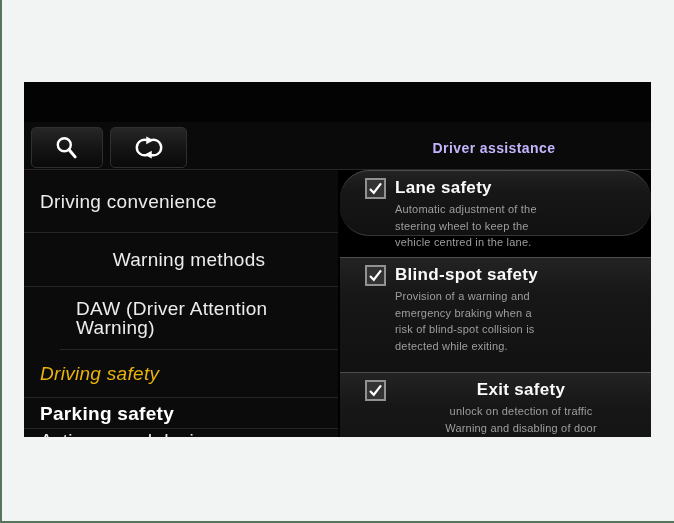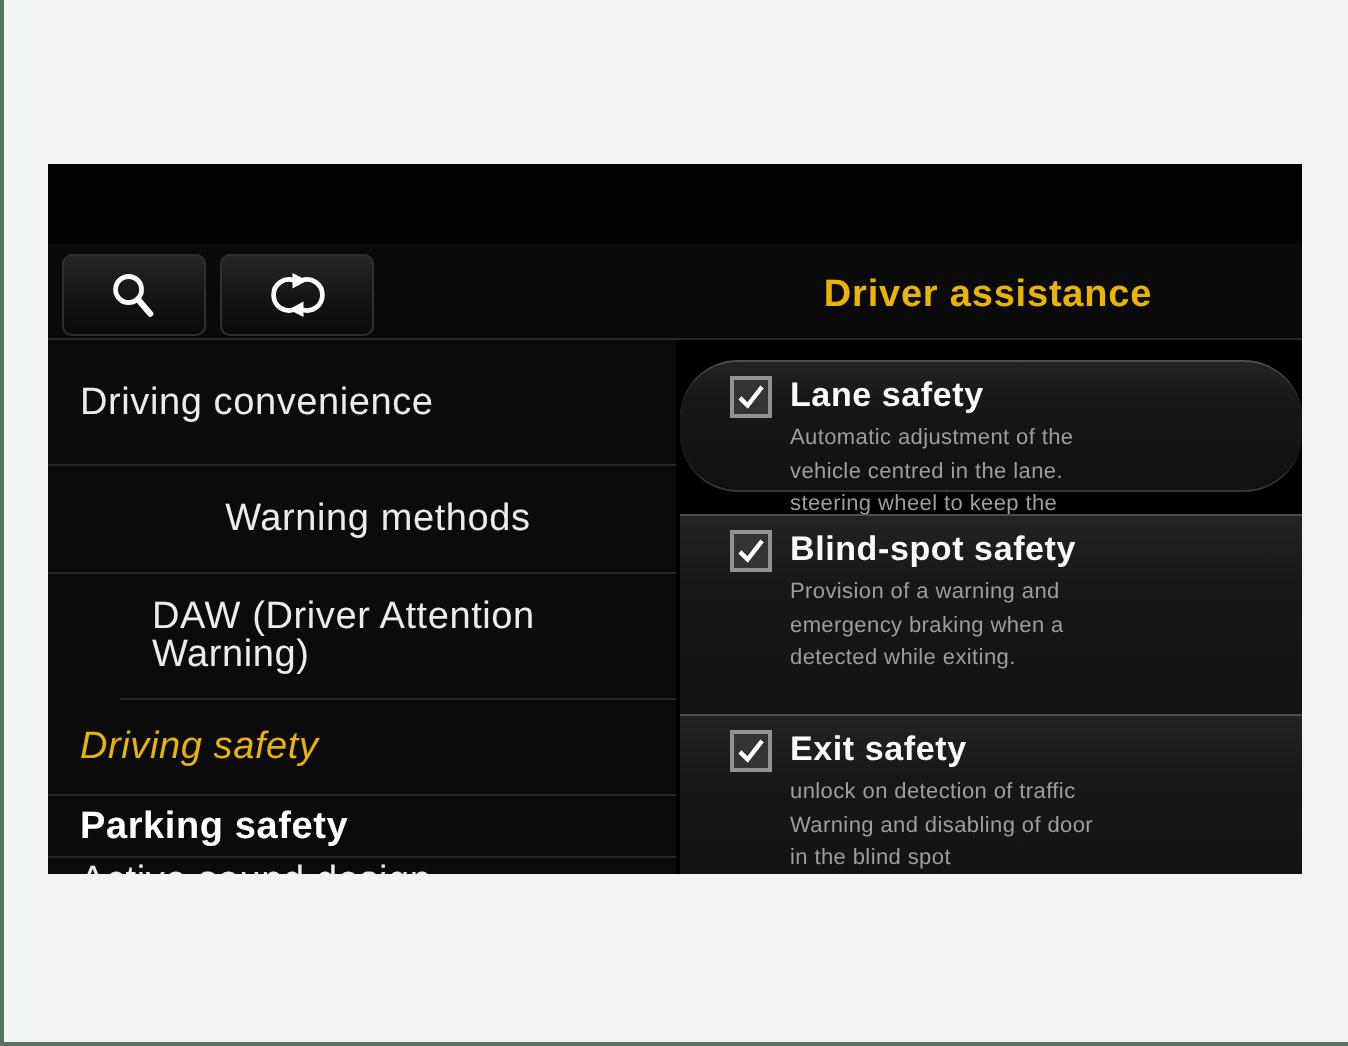"Driver assistance" .header-title { color: #eab308 -> #c4b5fd; font-size: 19px -> 14px }
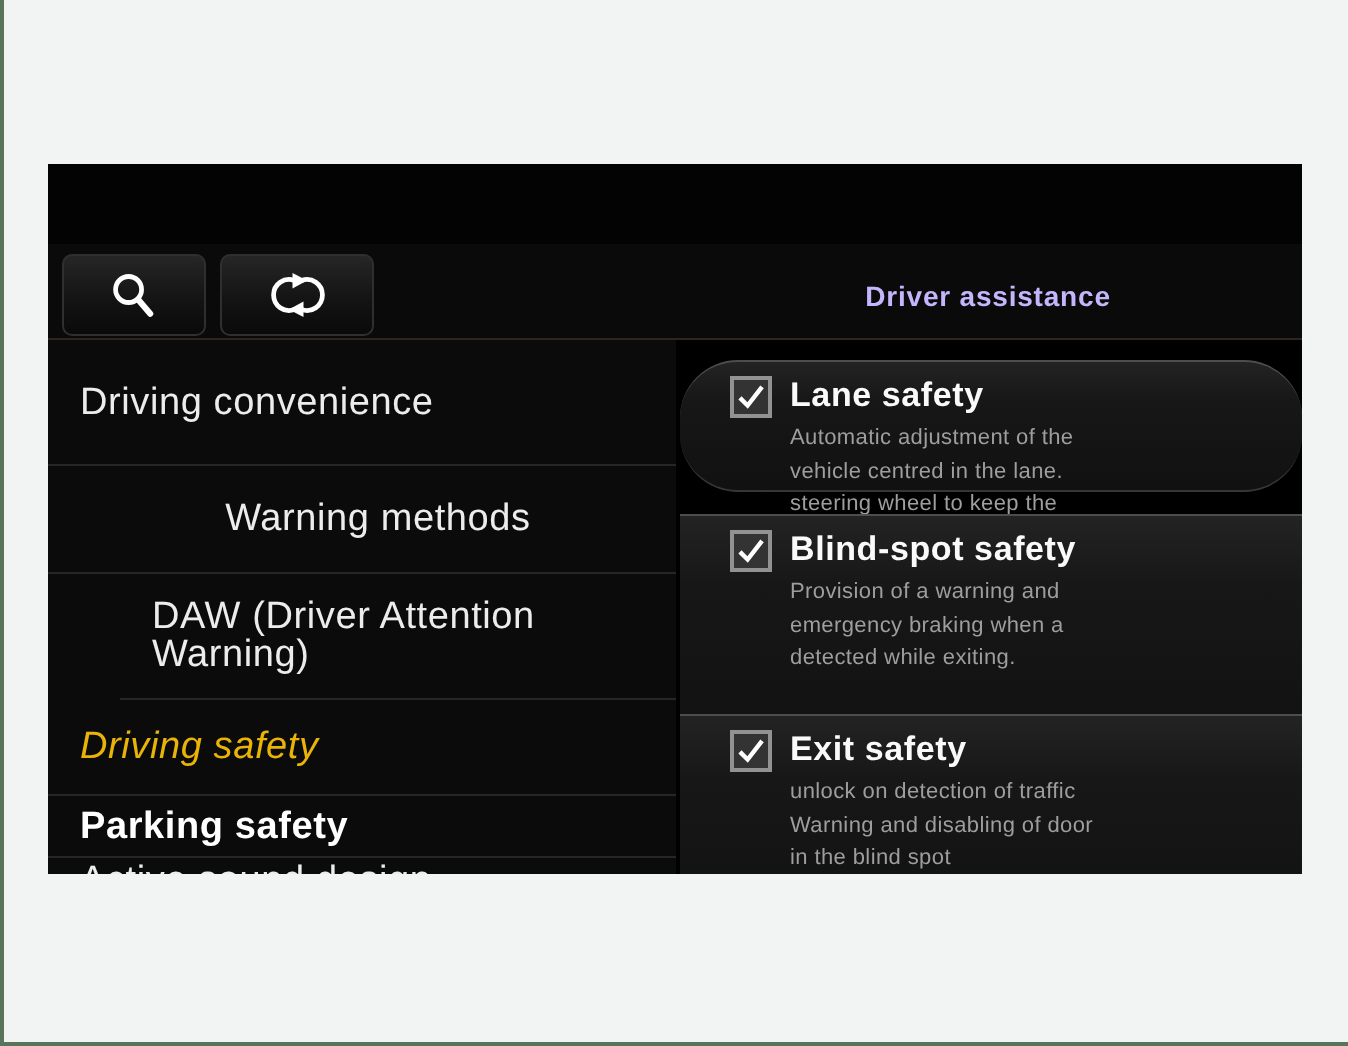"Lane safety" .card-0 { top: 10px -> 0 }
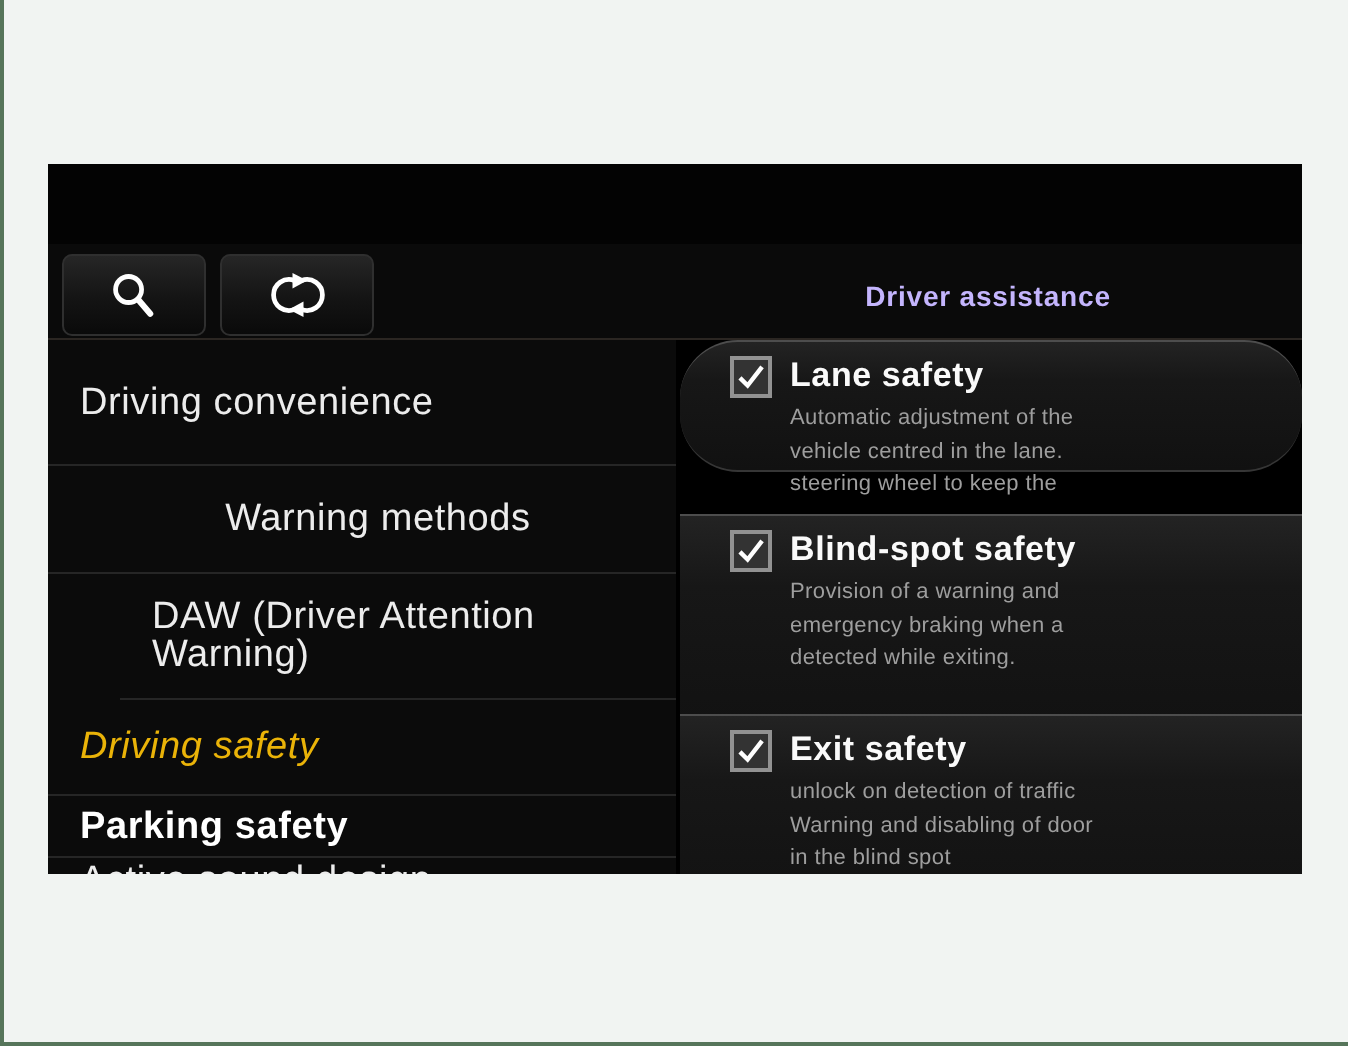"vehicle centred in the lane." div.desc-line { order: before "steering wheel to keep the" -> after "steering wheel to keep the" }
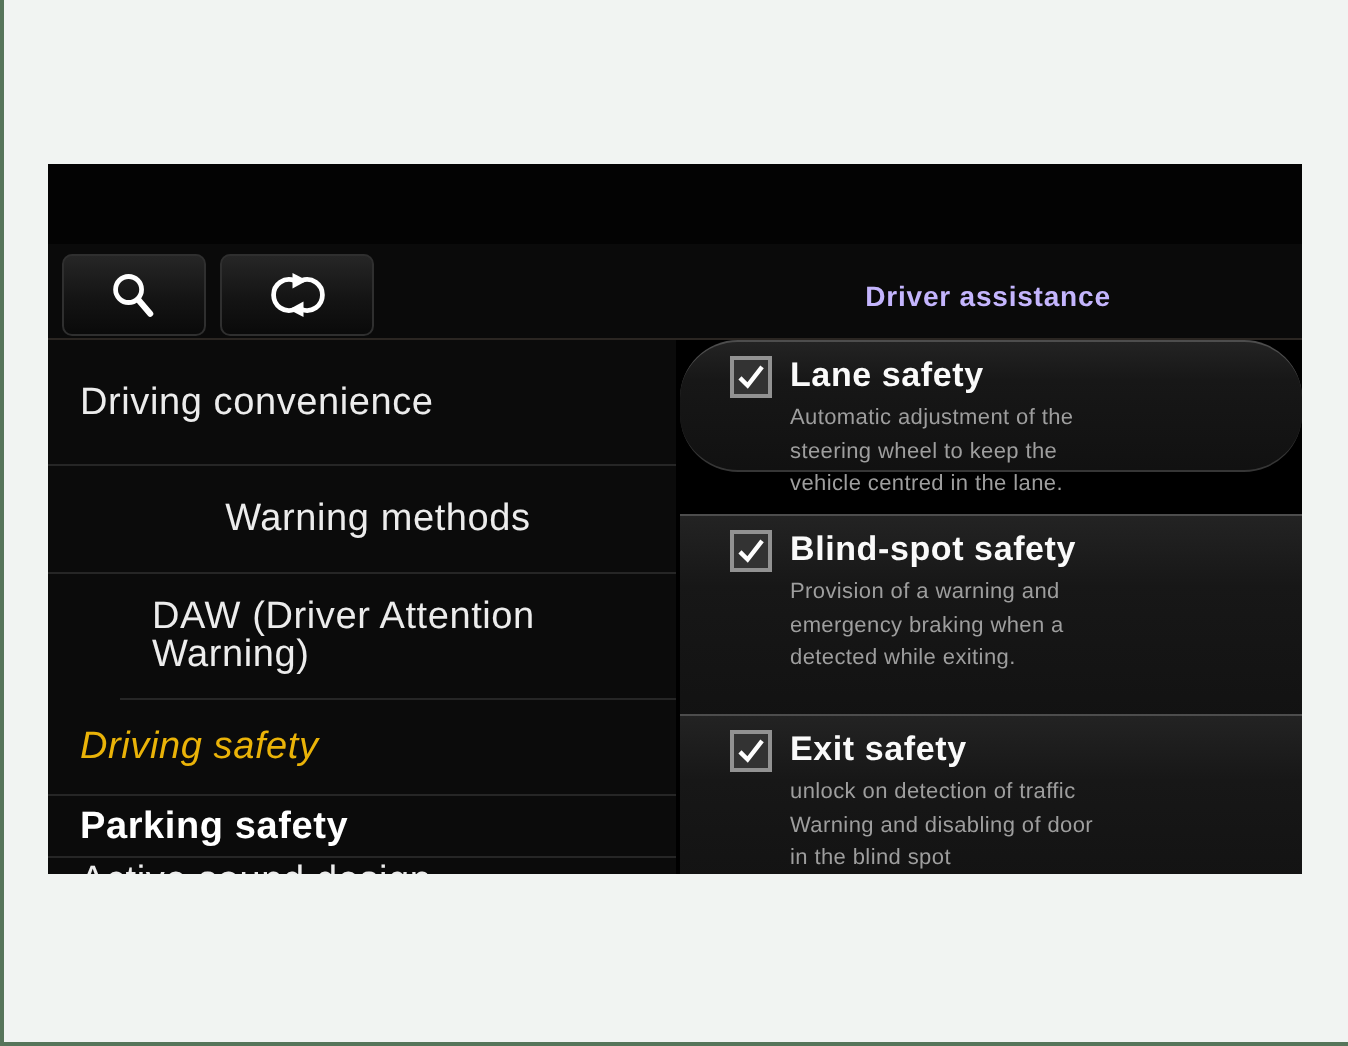"risk of blind-spot collision is" div.desc-line { html: none -> <div>risk of blind-spot collision is</div> }
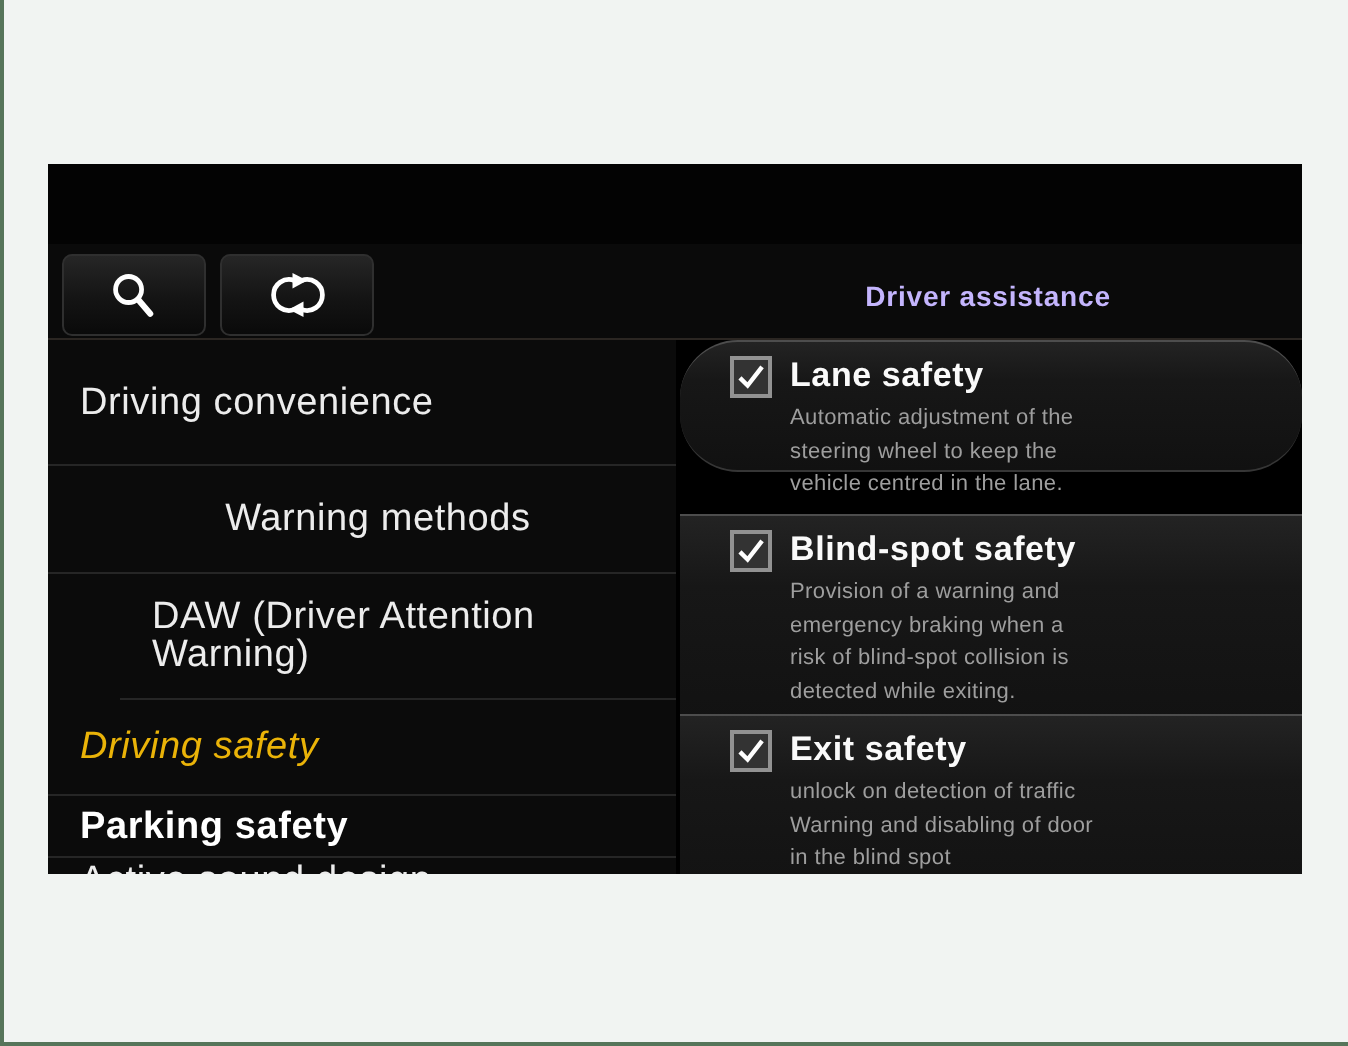"Exit safety" .card-2 { text-align: none -> center; top: 187px -> 202px }
